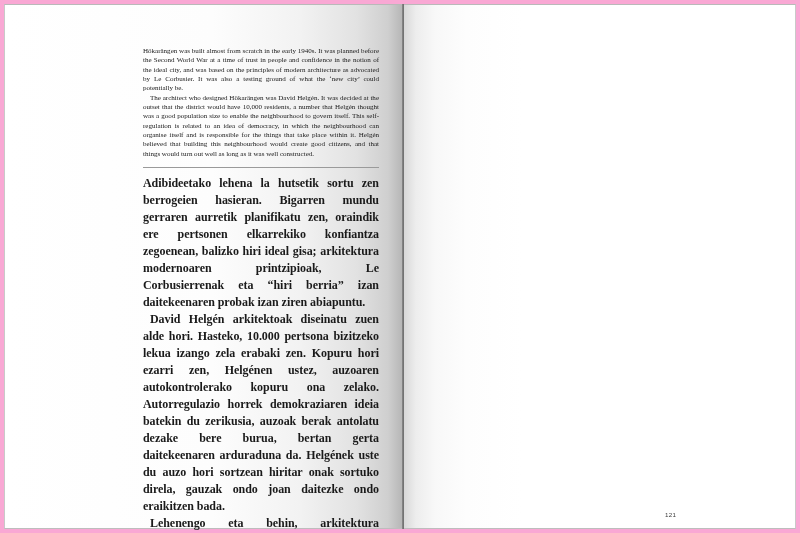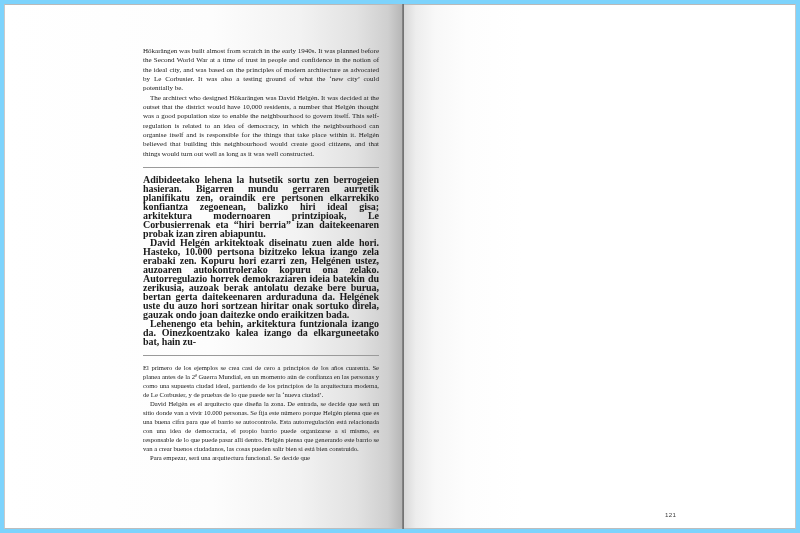"Hökarängen was built almost from" .spread { background: #7dd3fc -> #f9a8d4 }
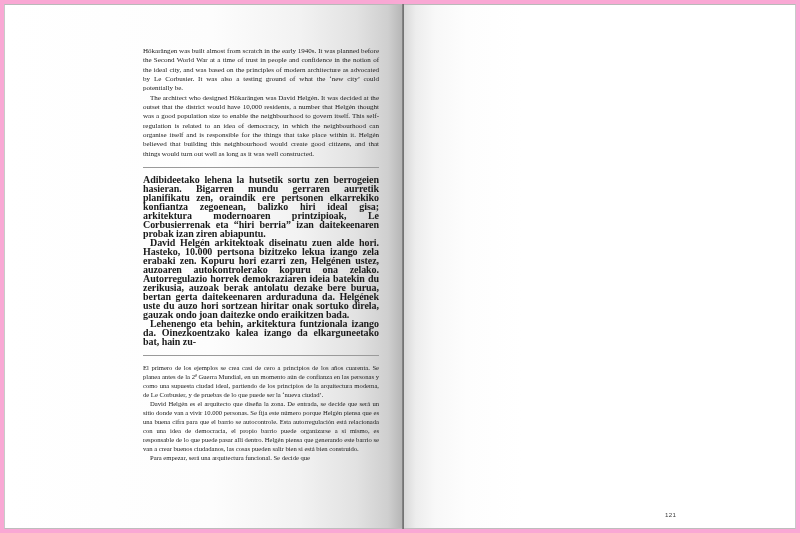"Adibideetako lehena la hutsetik sortu" .lang-eu p { font-size: 10px -> 12px; line-height: 9px -> 17px }
